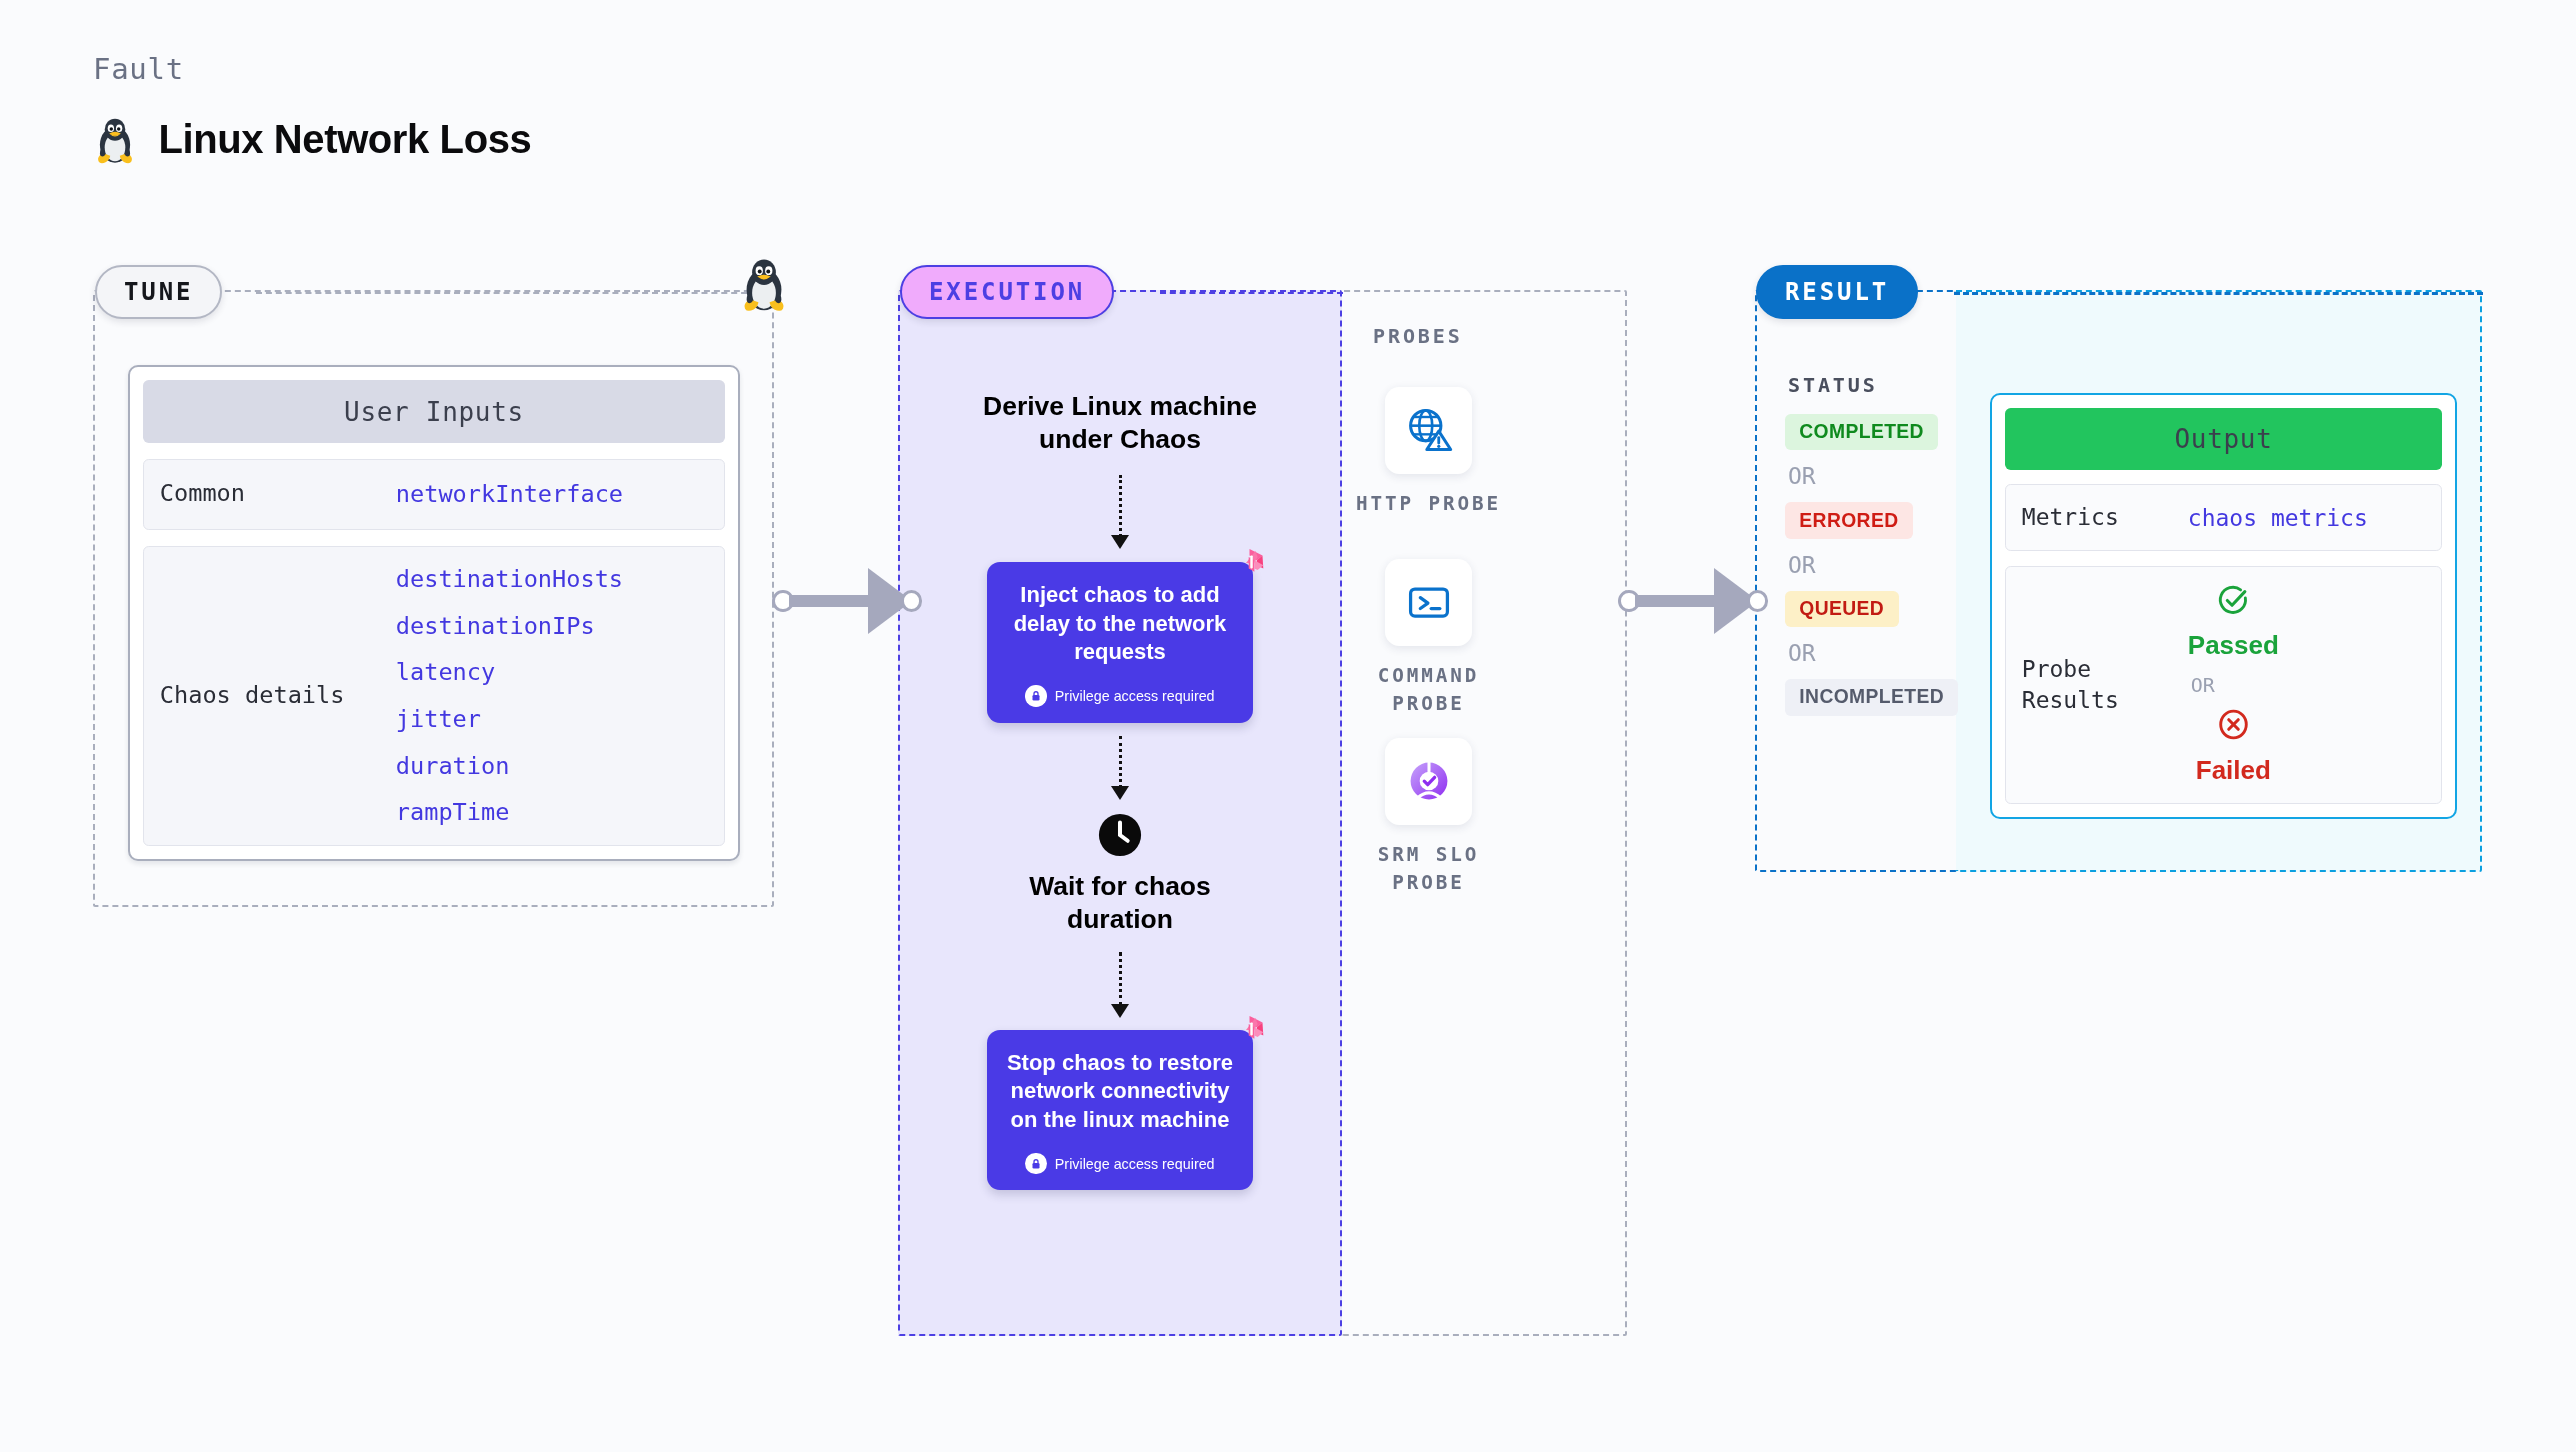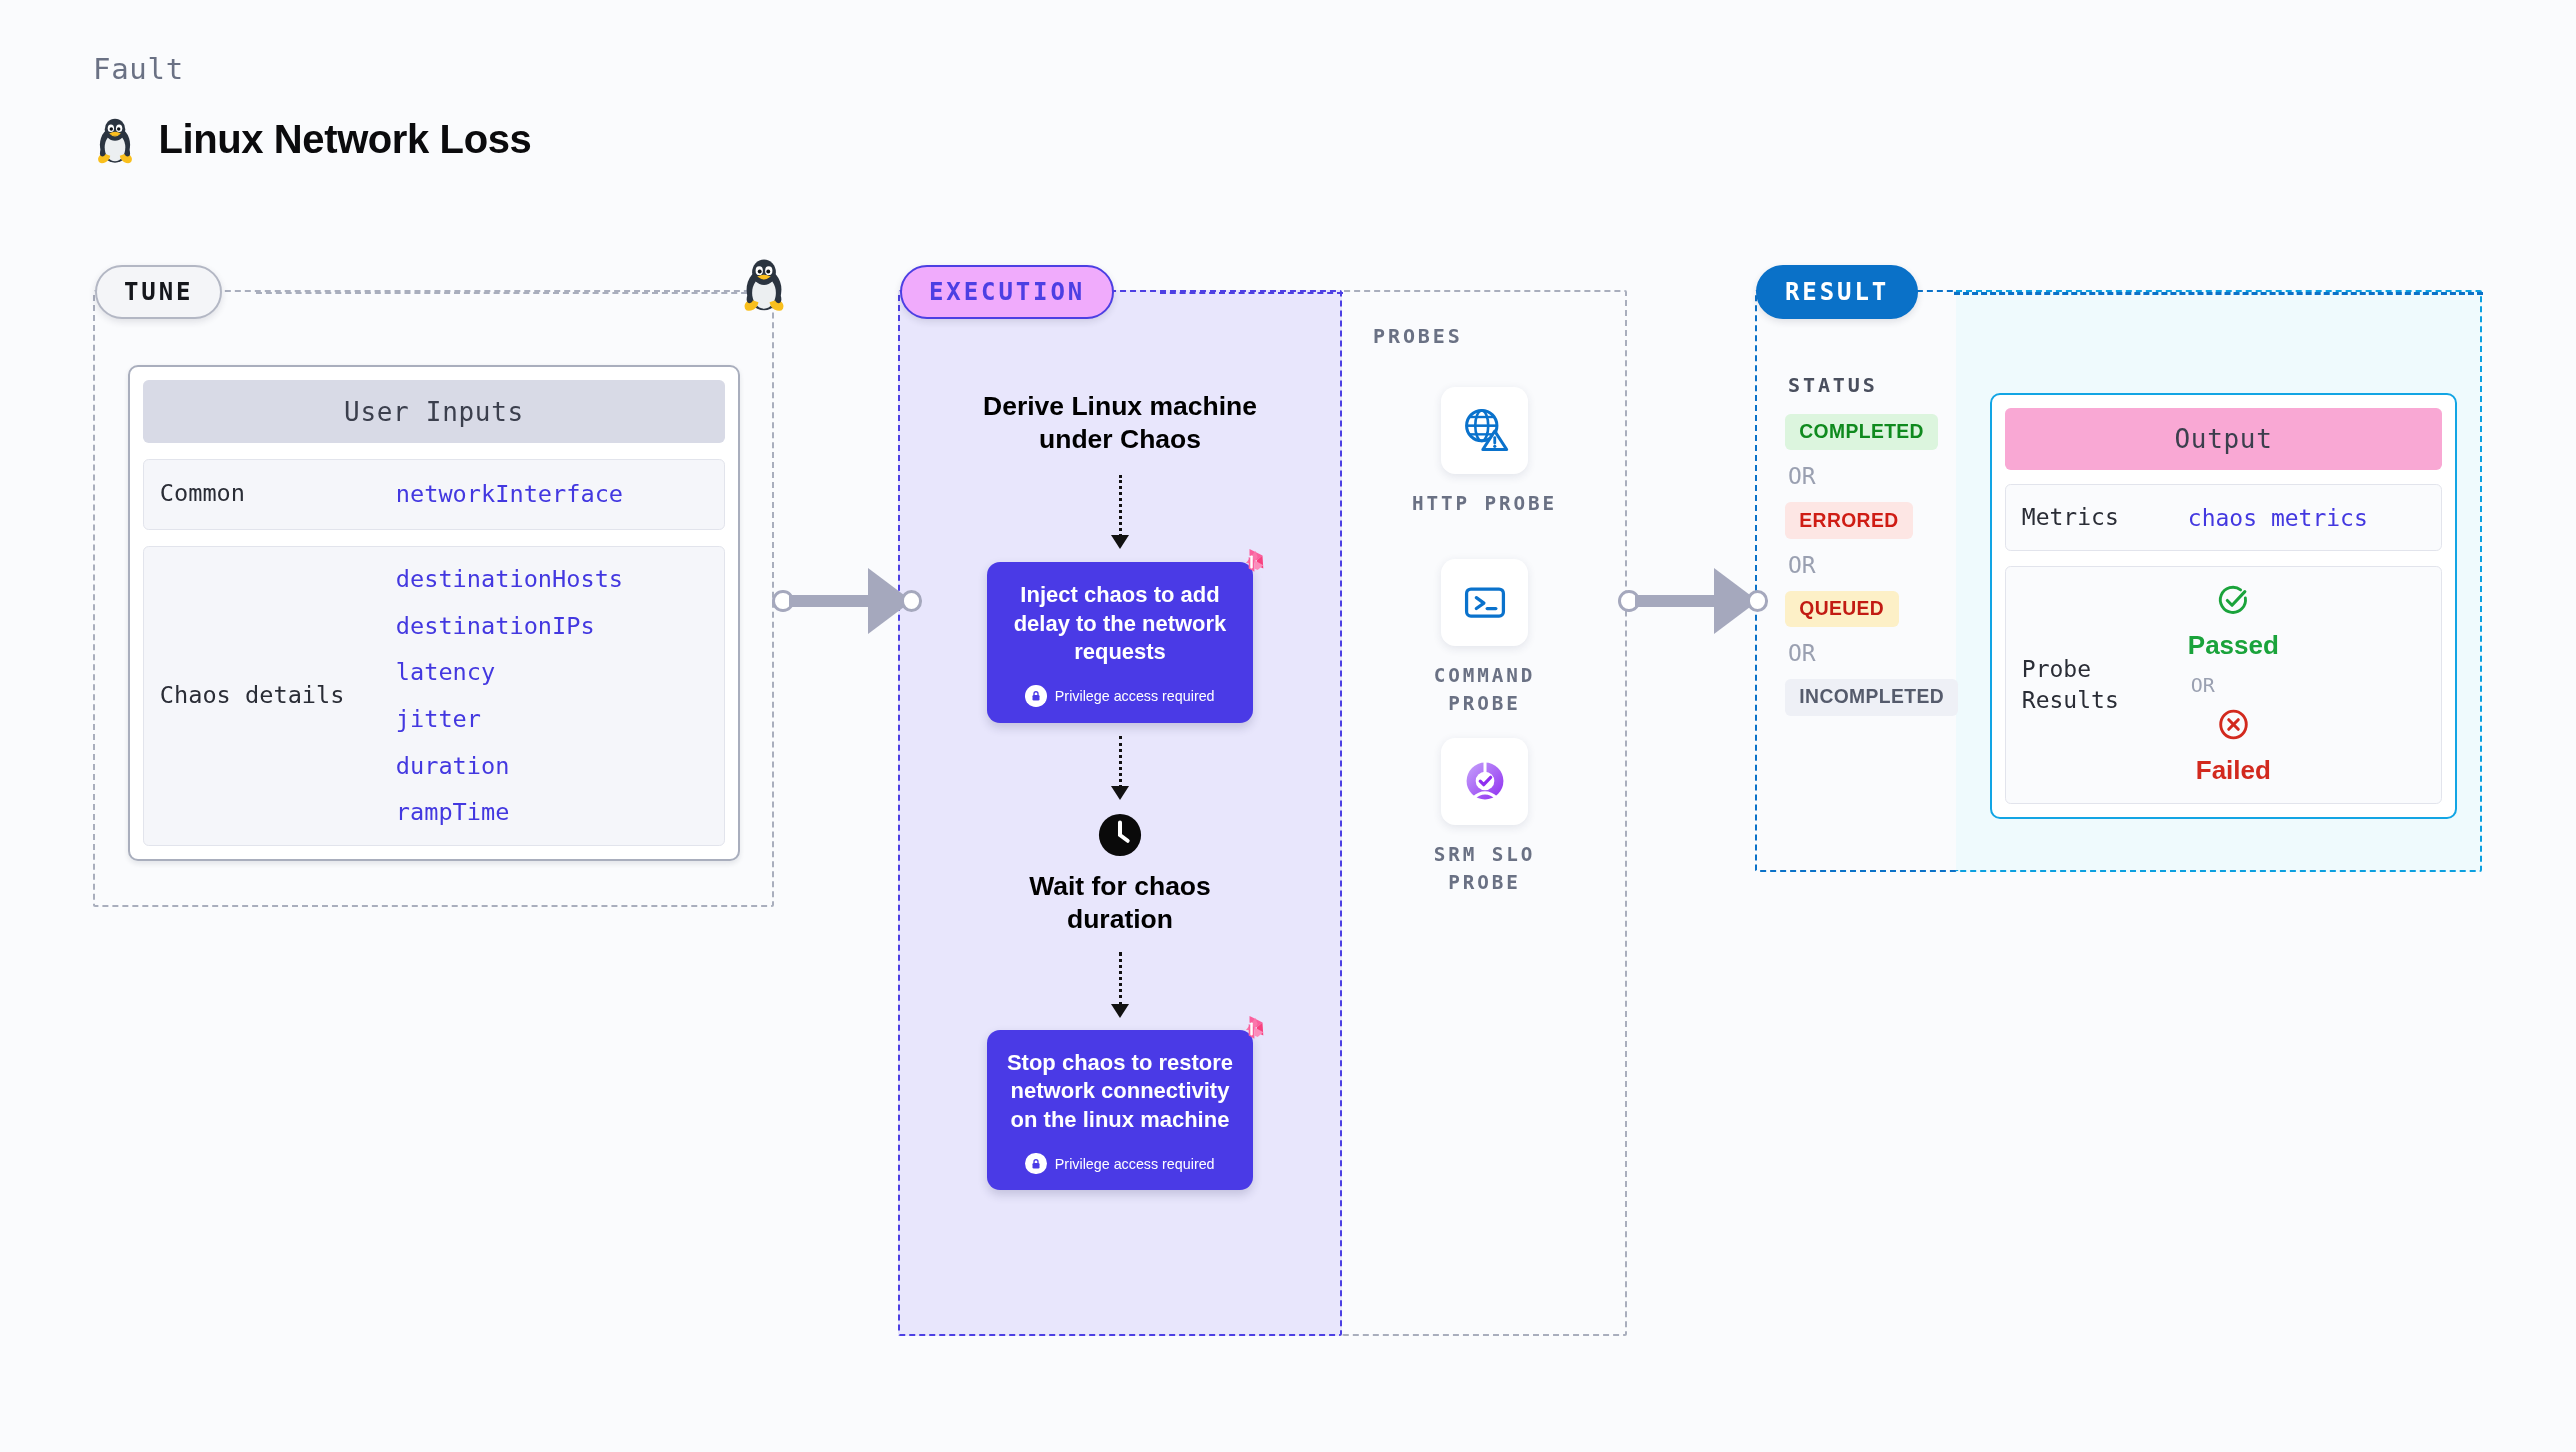"Output" .out-head { background: #f9a8d4 -> #22c55e }
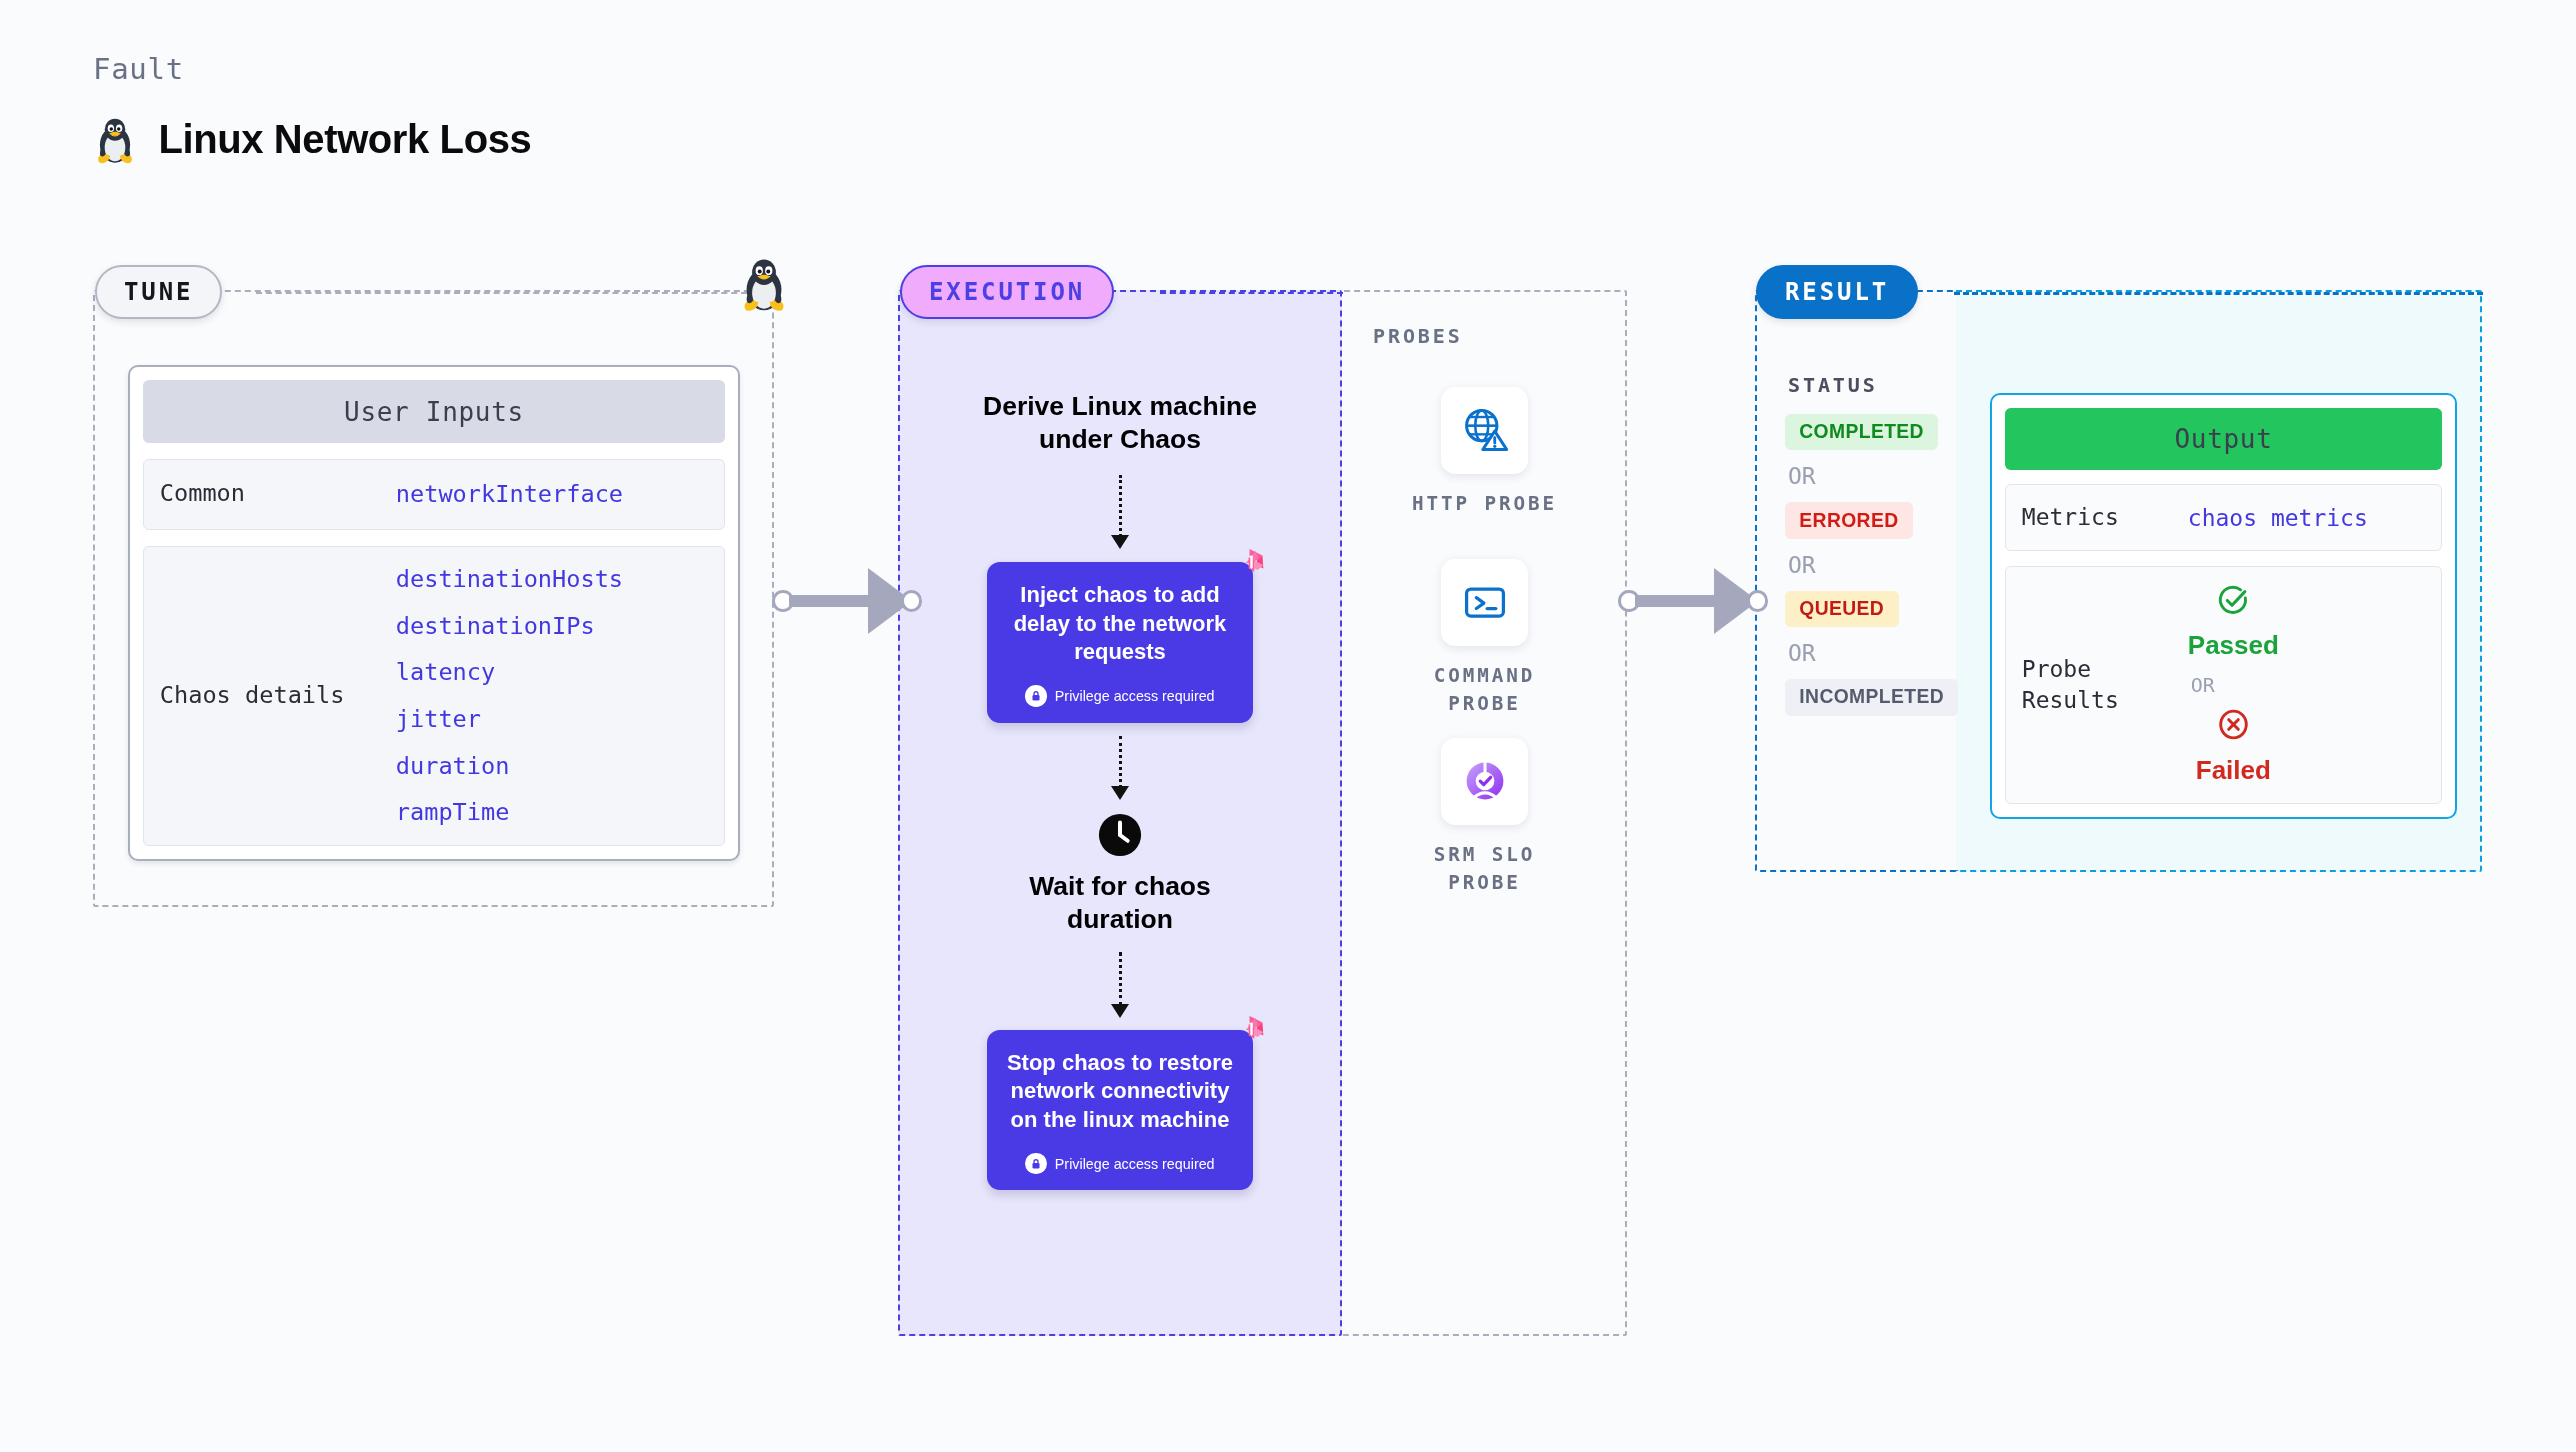"HTTP PROBE" .probe-item { left: 1342px -> 1286px }
